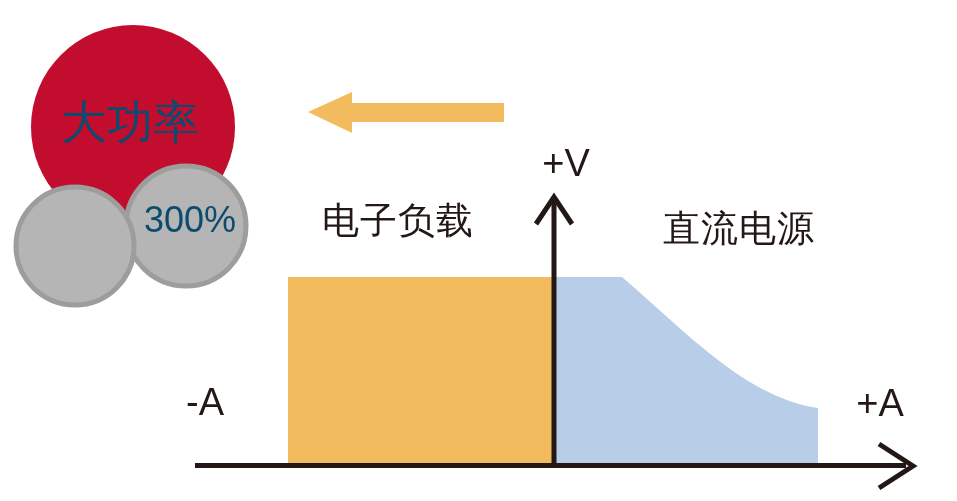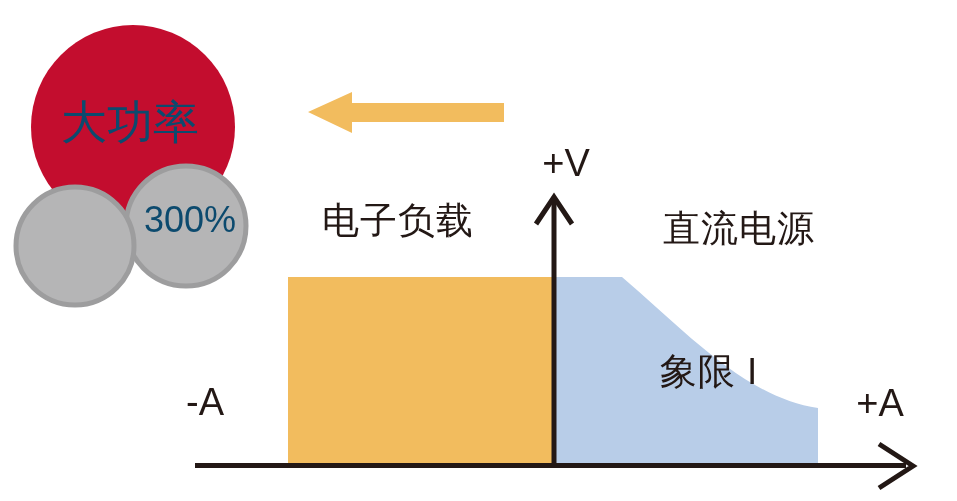"象限 I" div.lbl { html: <div>象限 I</div> -> none }
